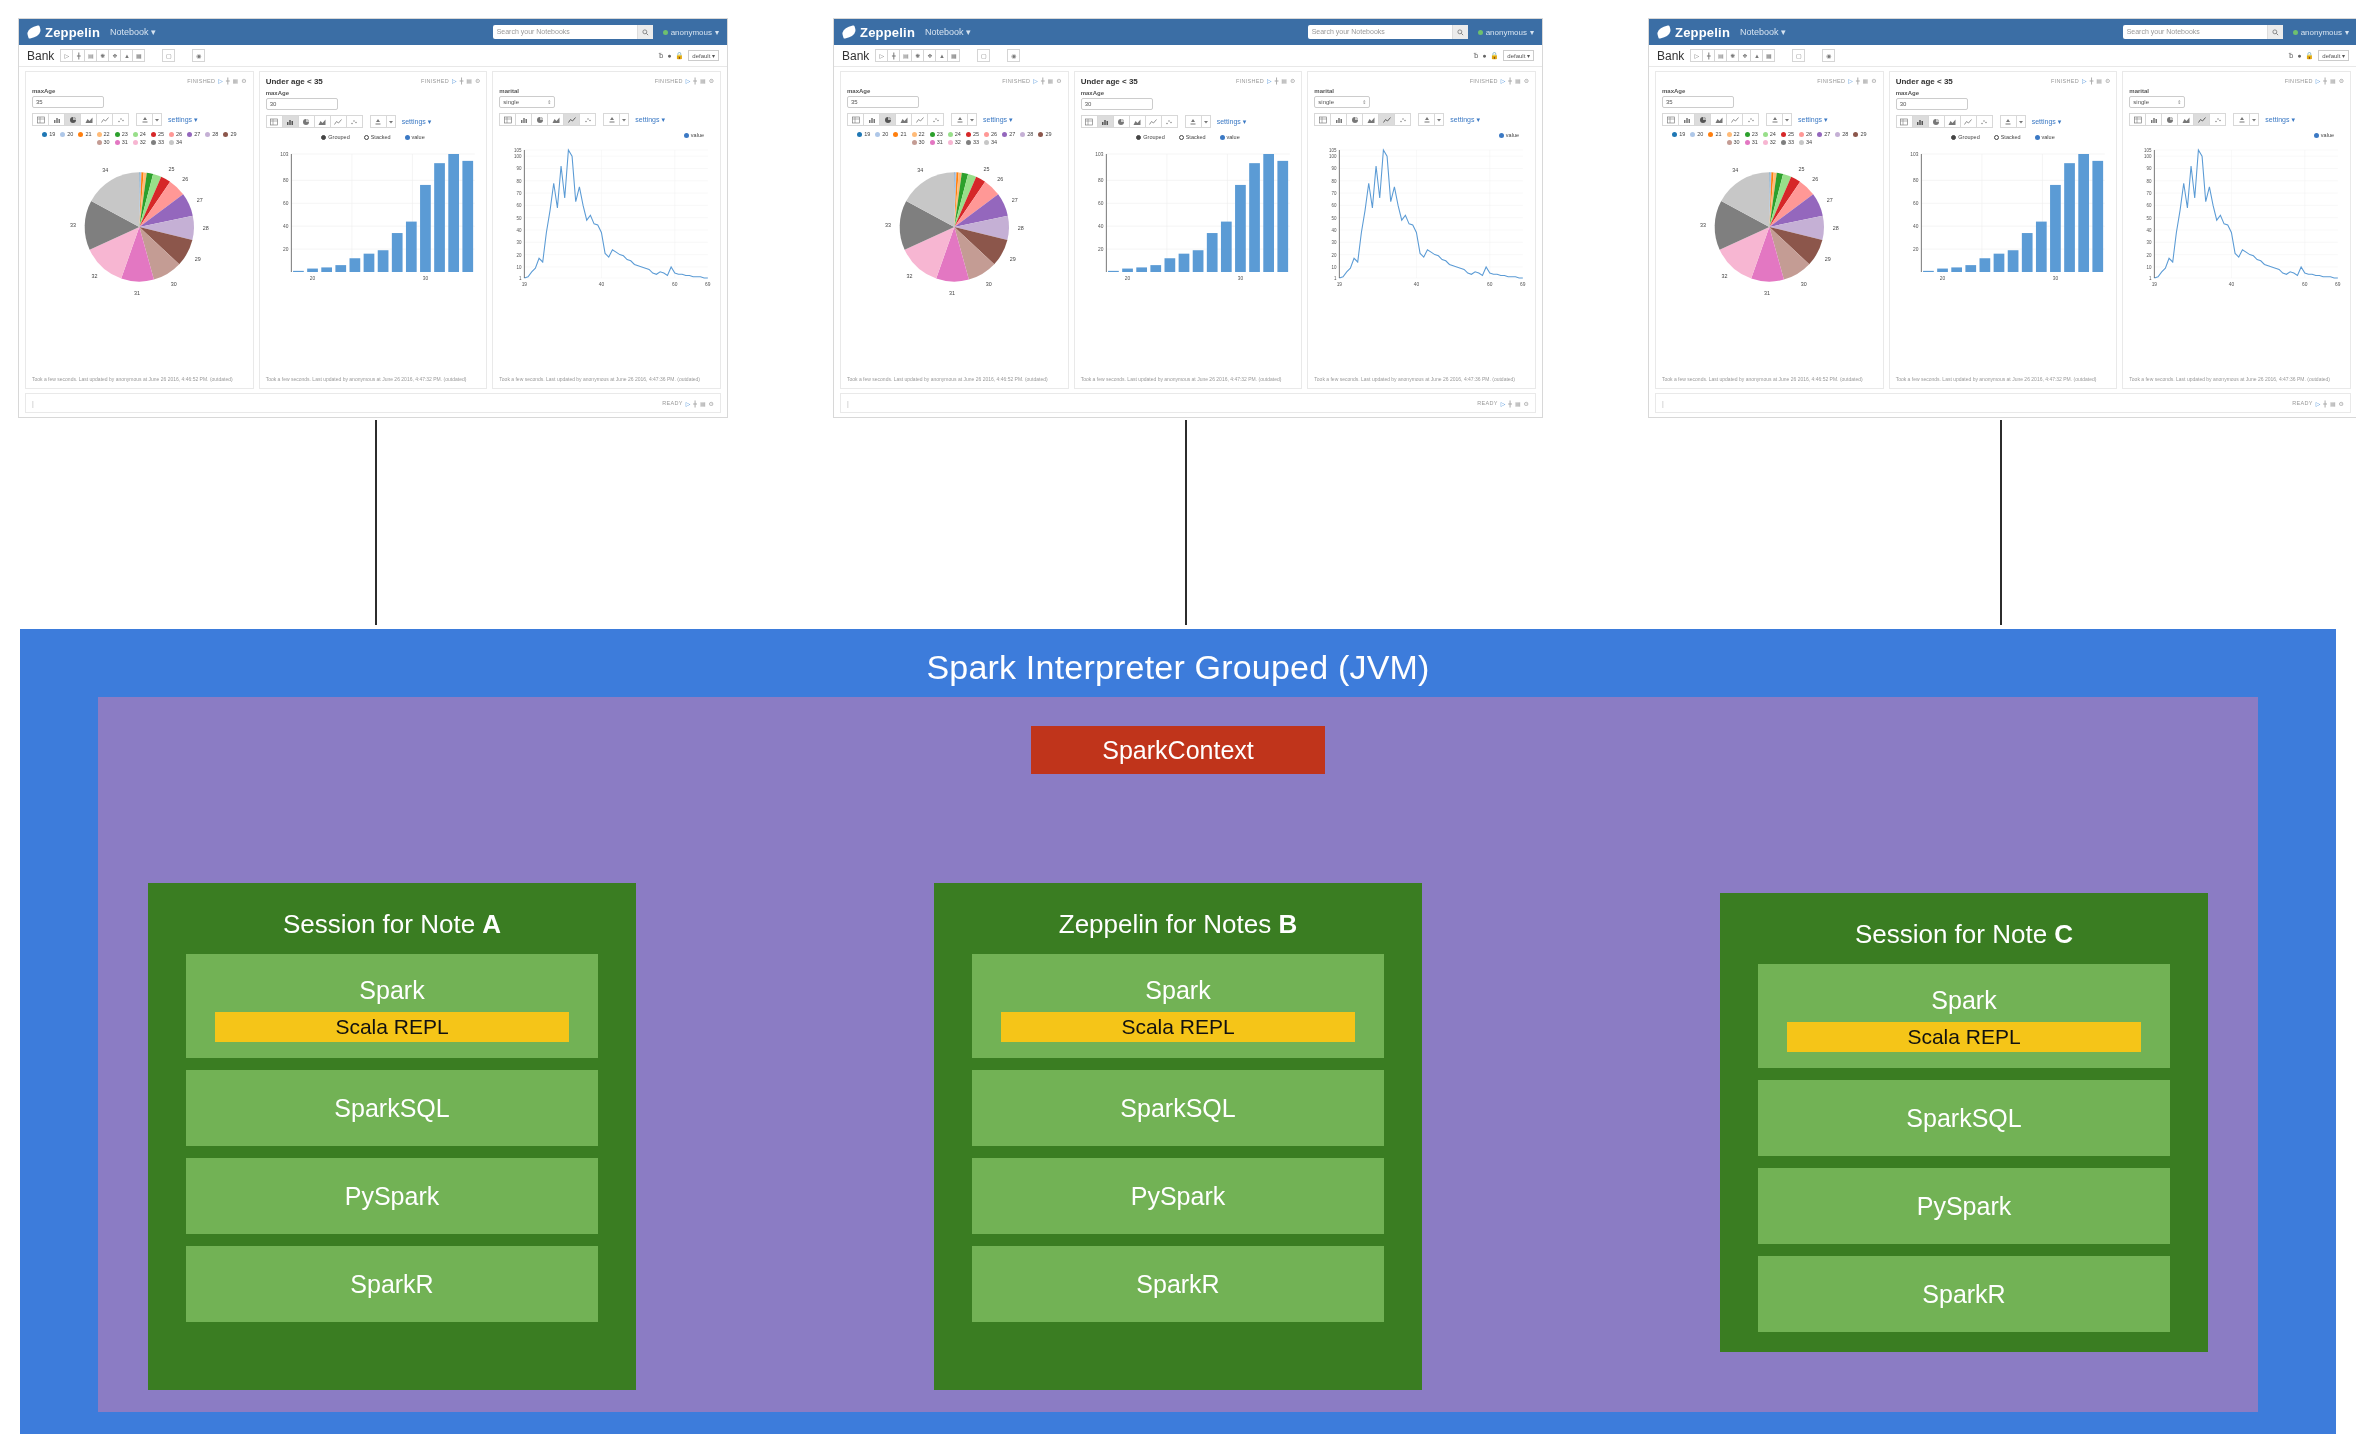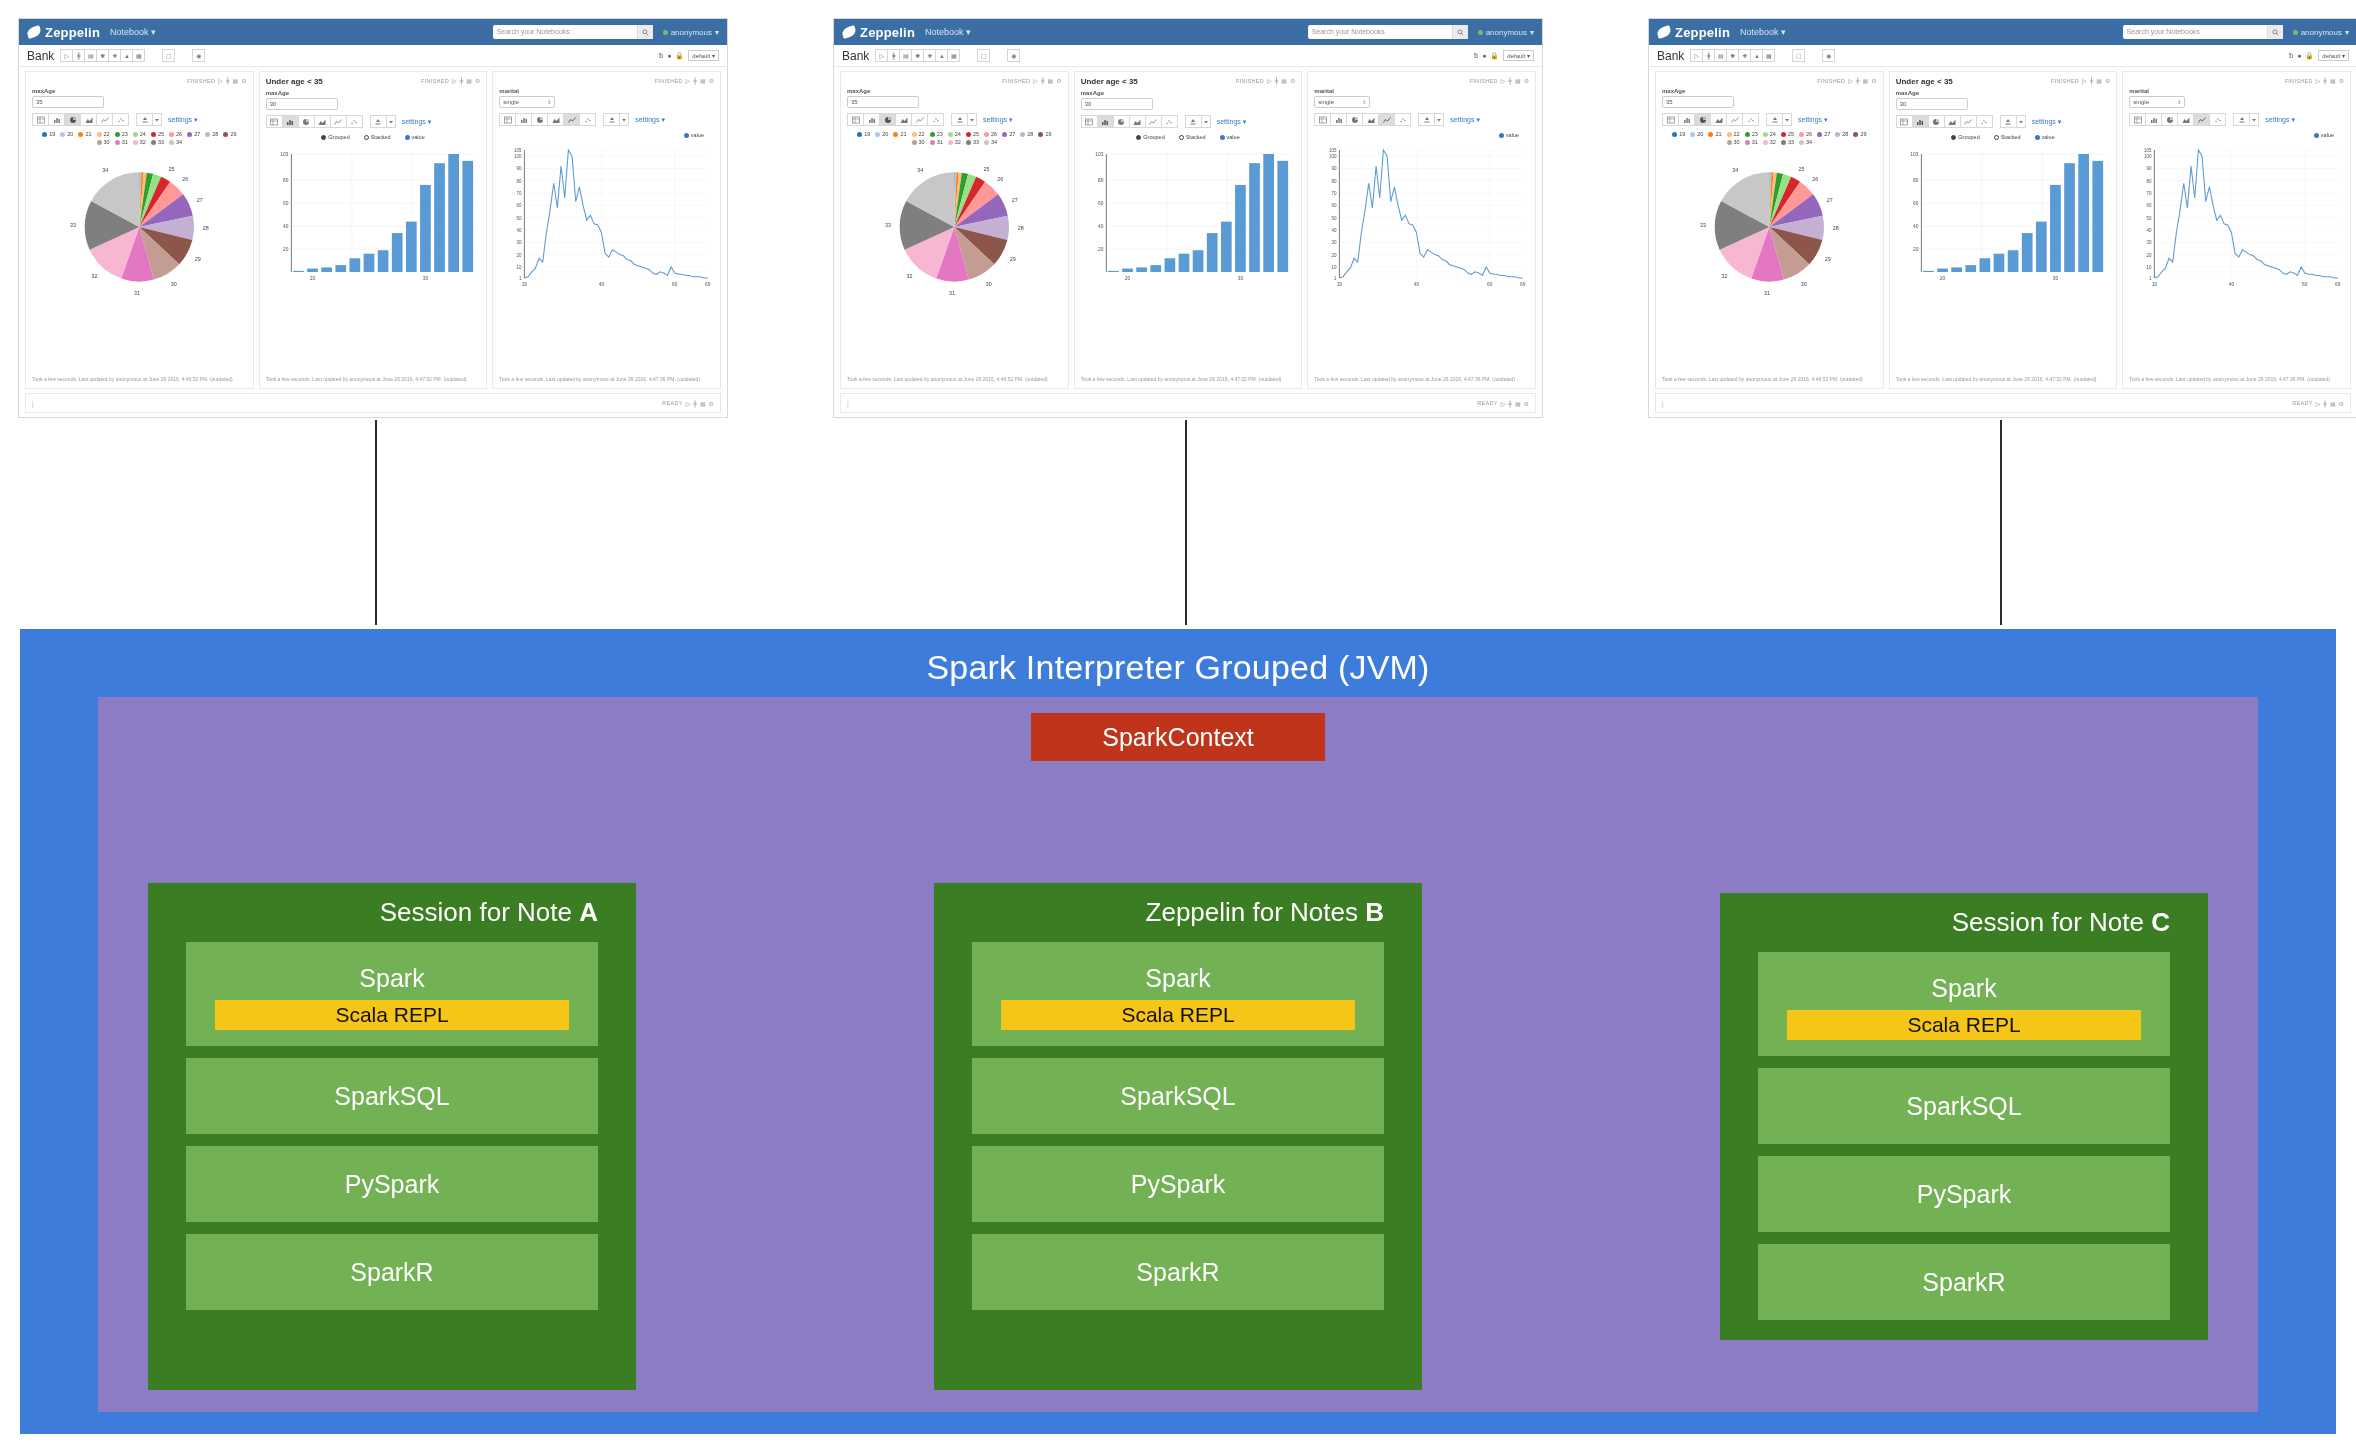"SparkContext" .sc-badge { margin: 16px auto 0 auto -> 29px auto 0 auto }
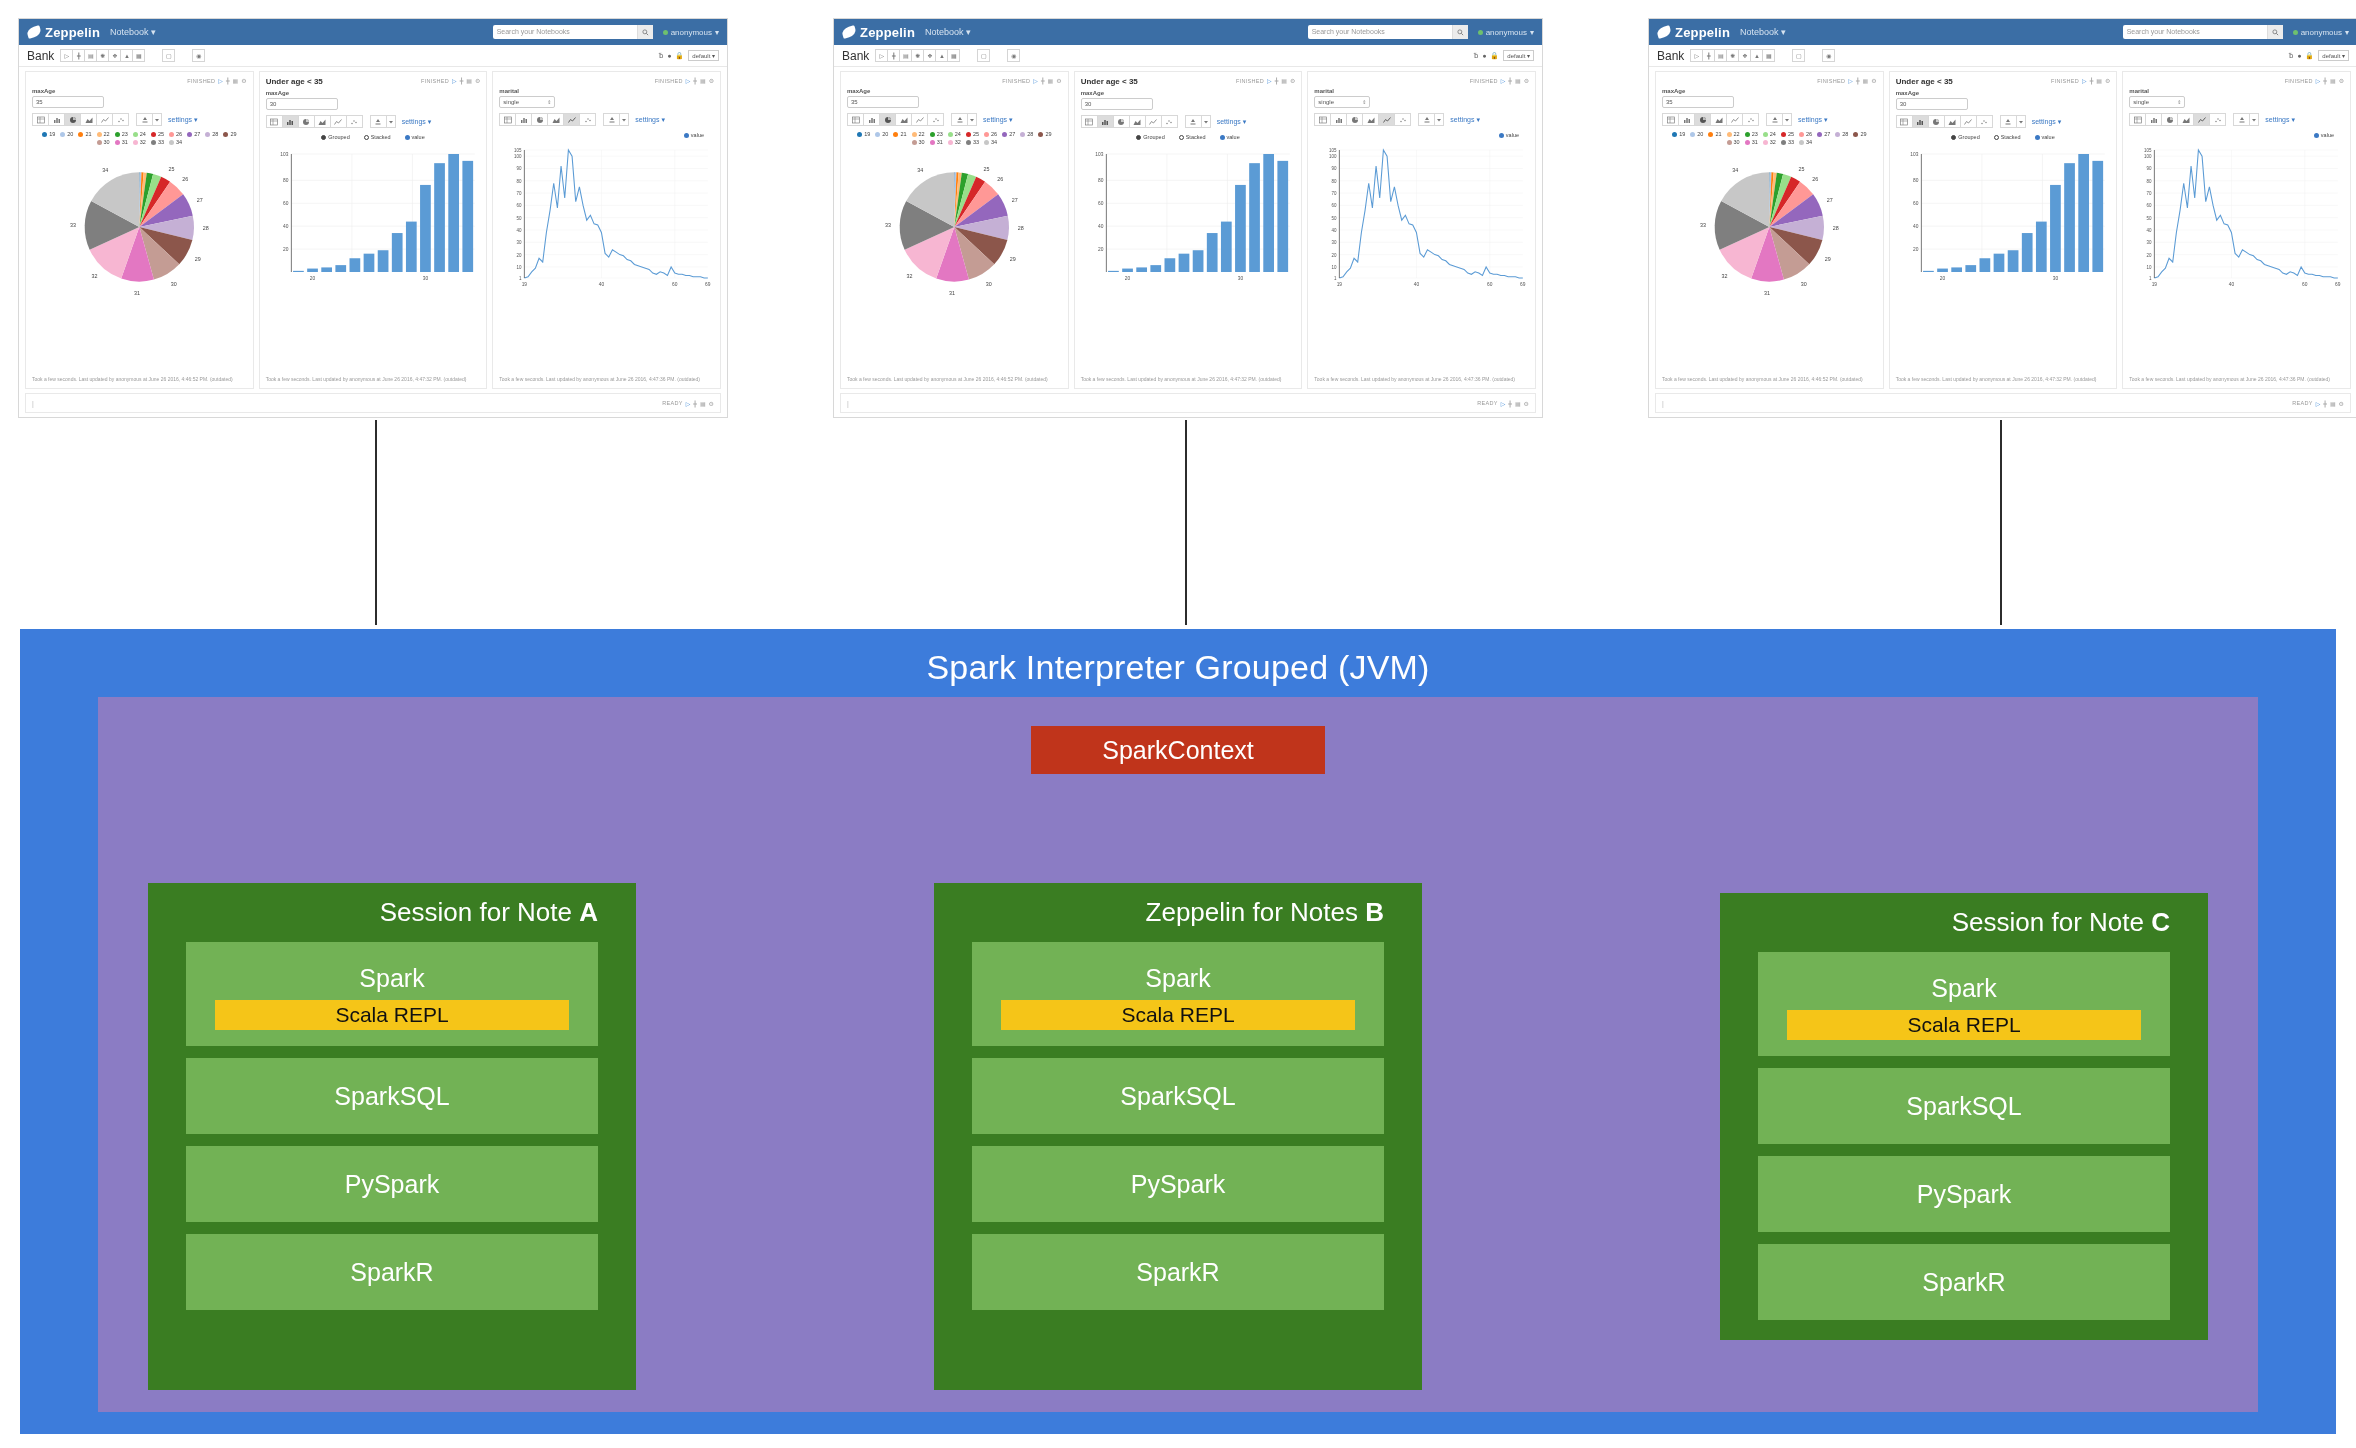"Session for Note A" .session-title { margin-top: none -> 12px; text-align: right -> center }
